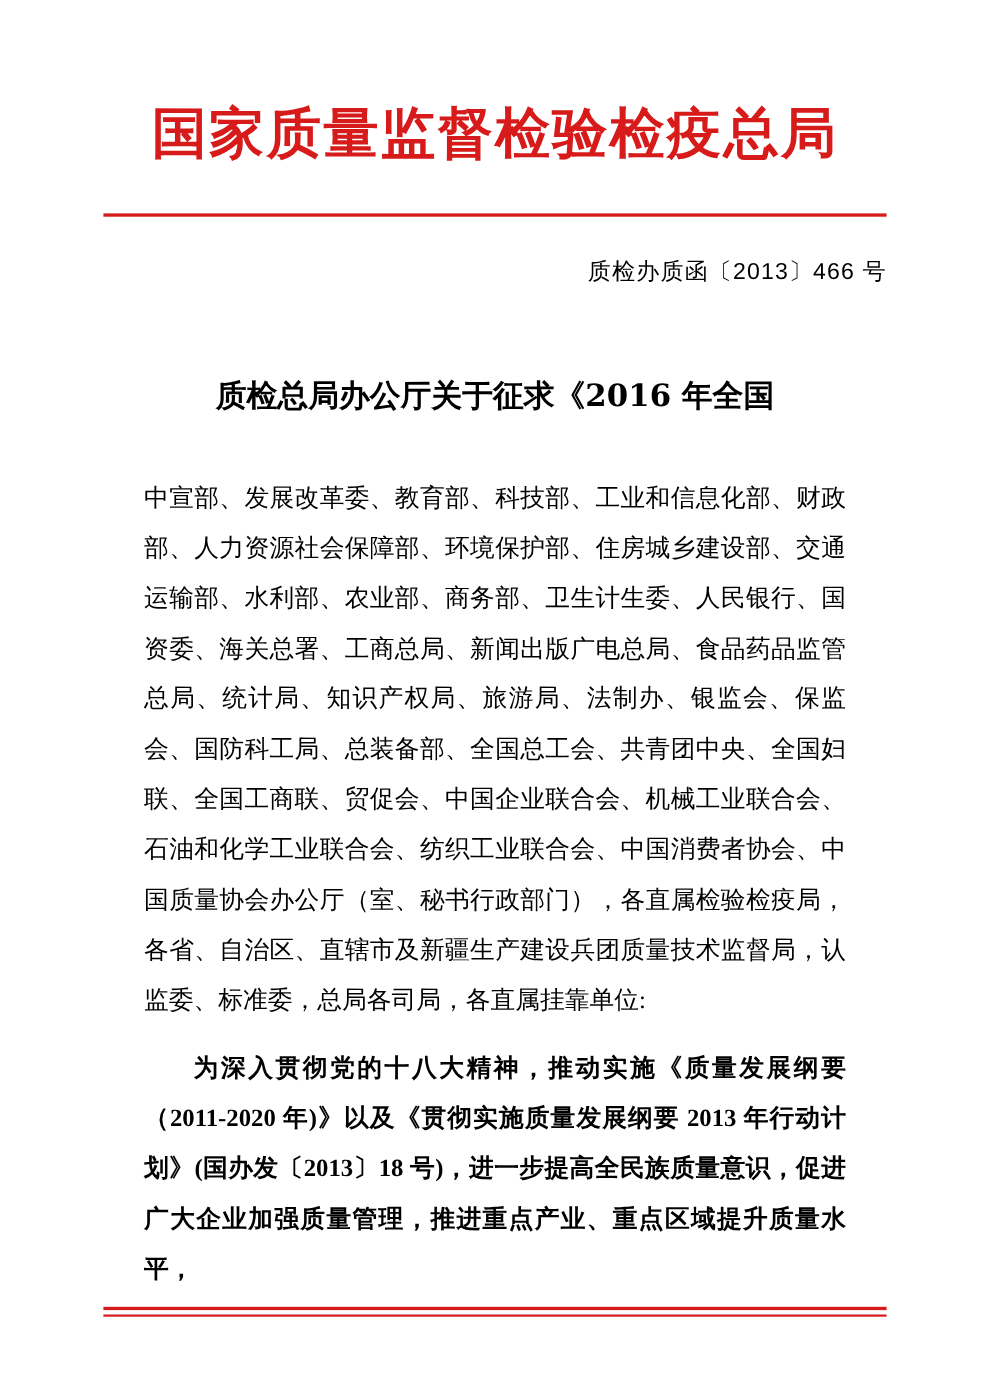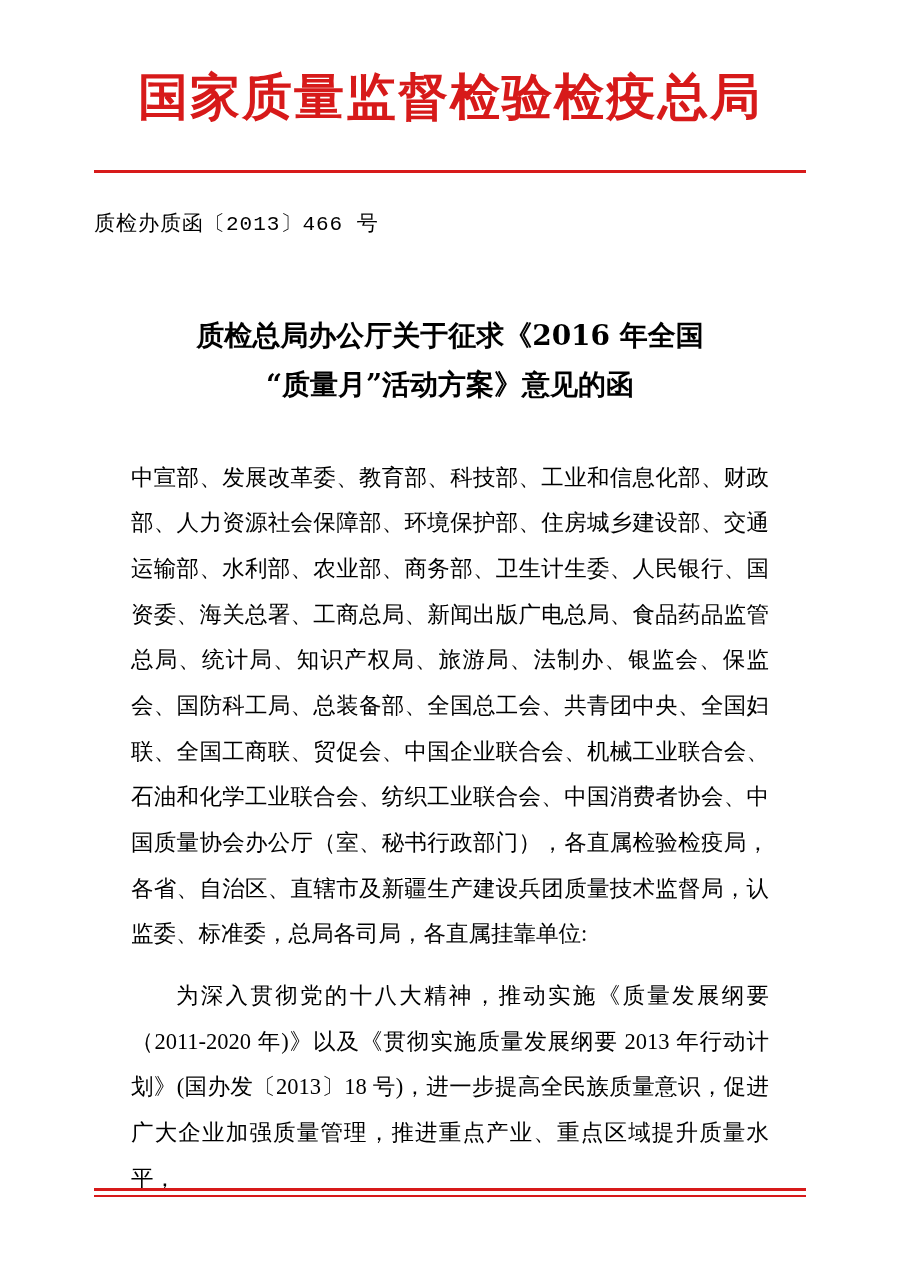"国家质量监督检验检疫总局" .masthead { padding-top: 68px -> 92px }
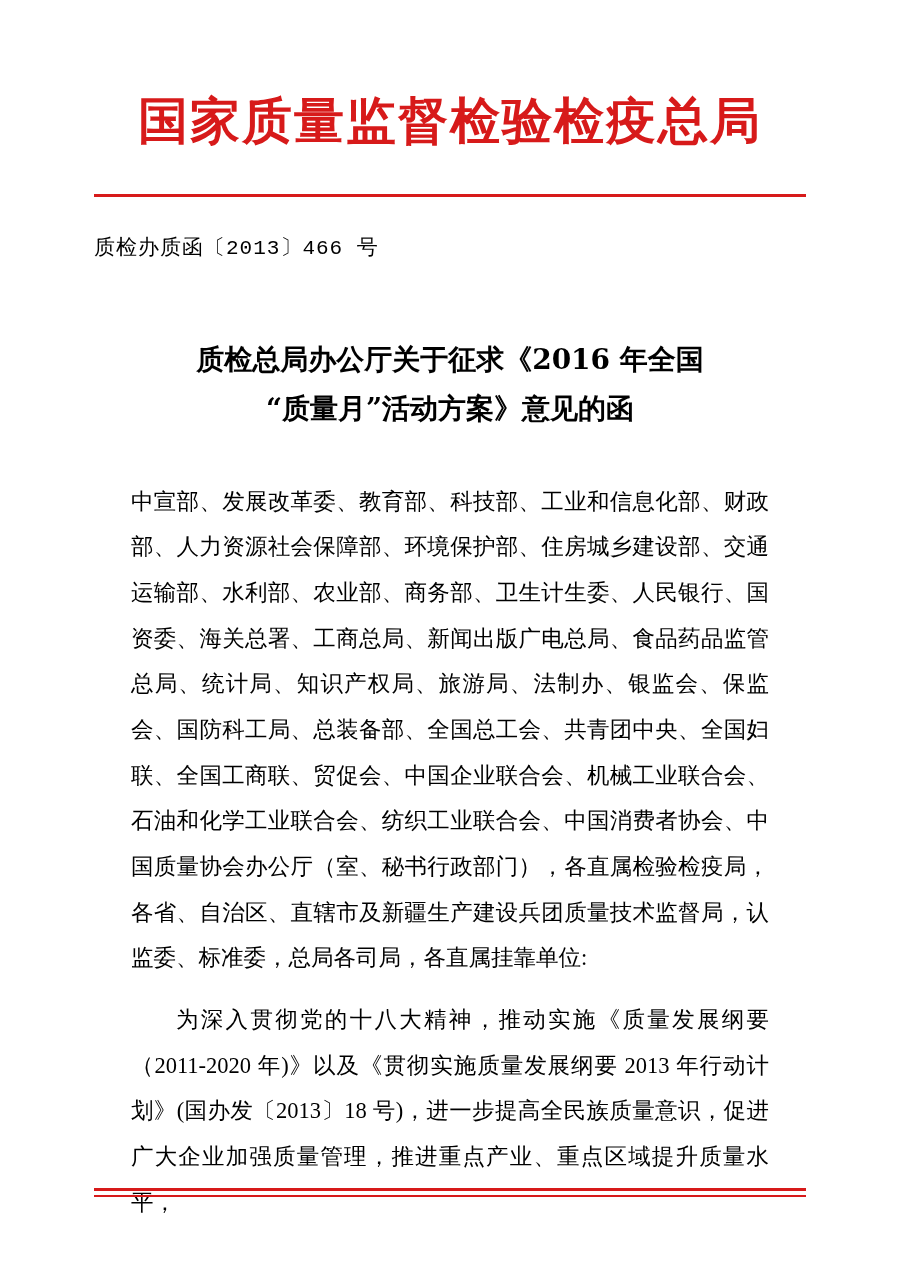"质检办质函〔2013〕466 号" .doc-number { font-family: Liberation Mono, monospace -> Liberation Sans, sans-serif; text-align: left -> right }
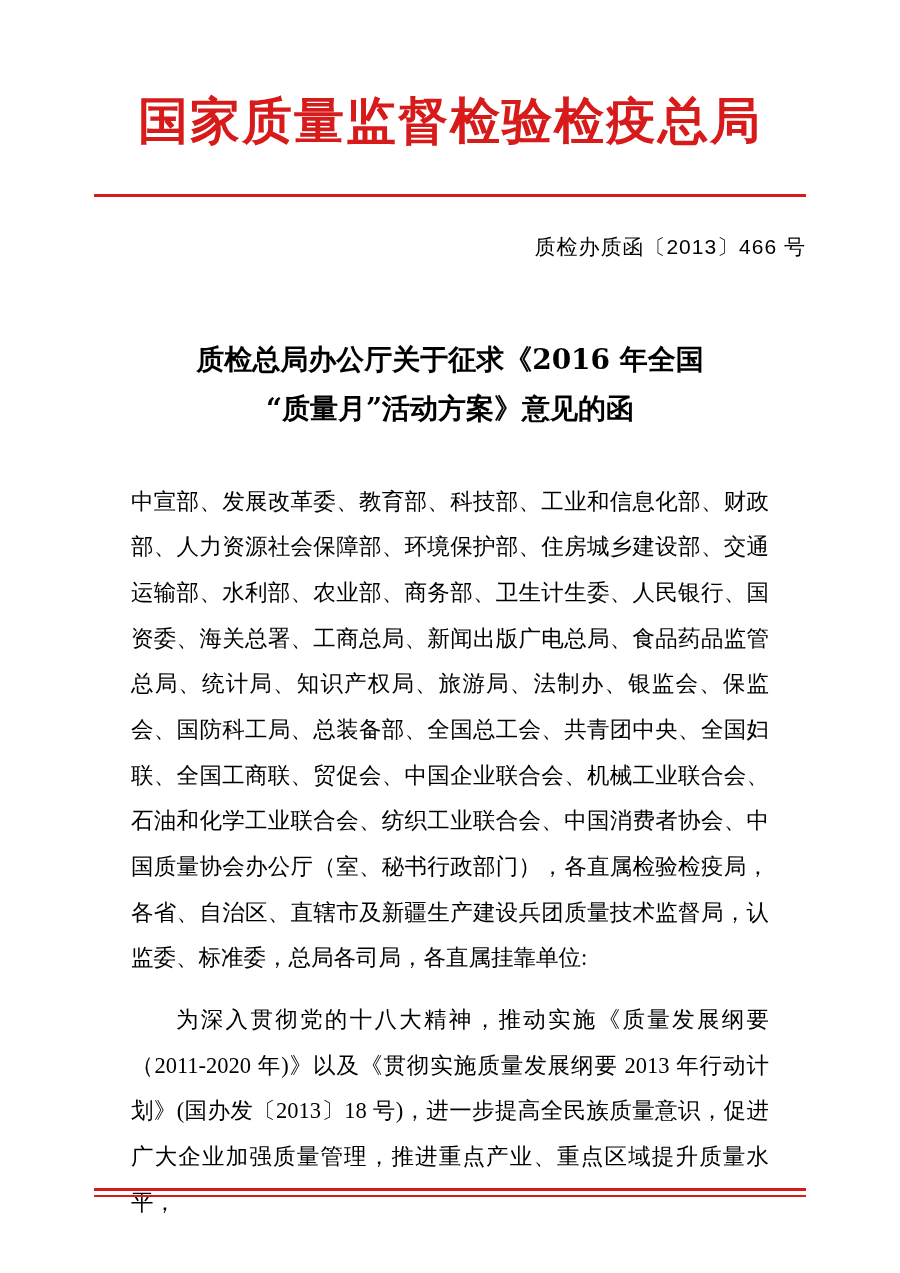"“质量月”活动方案》意见的函" div { html: <div>“质量月”活动方案》意见的函</div> -> none }
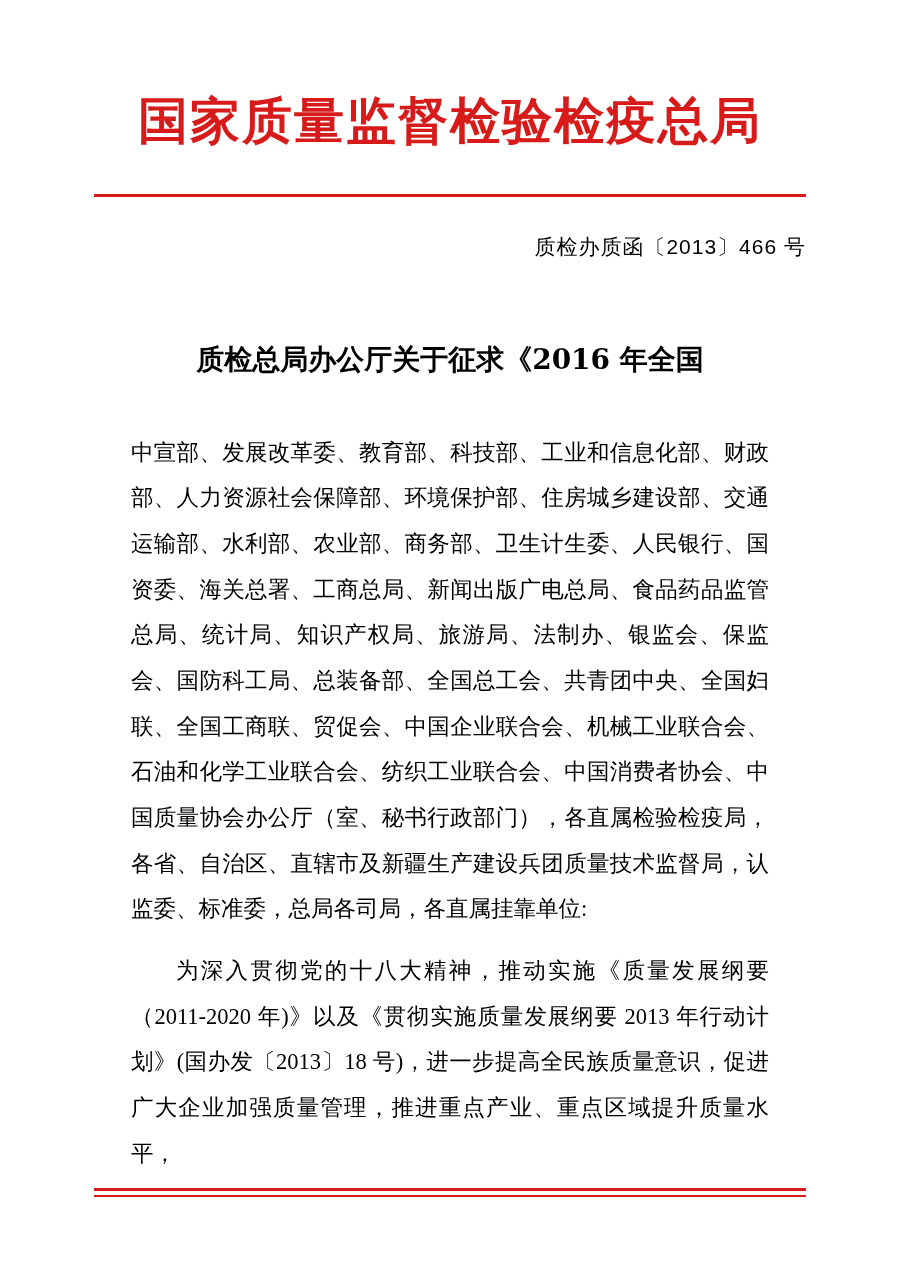"为深入贯彻党的十八大精神，推动实施《质量发展纲要（2011-2020" .body-block p.indent { font-weight: none -> bold }
